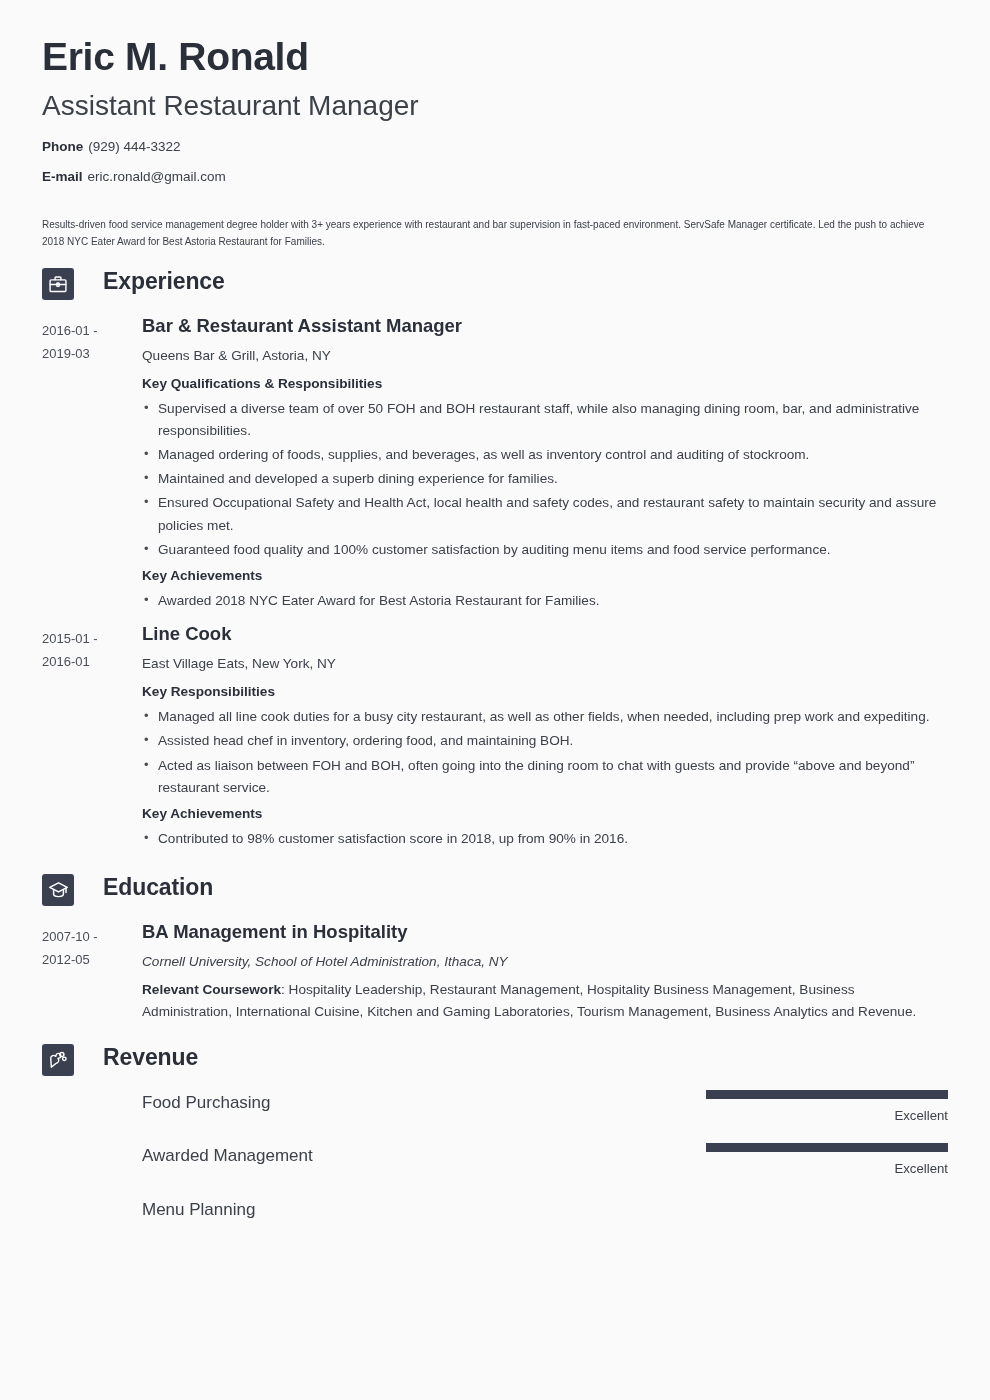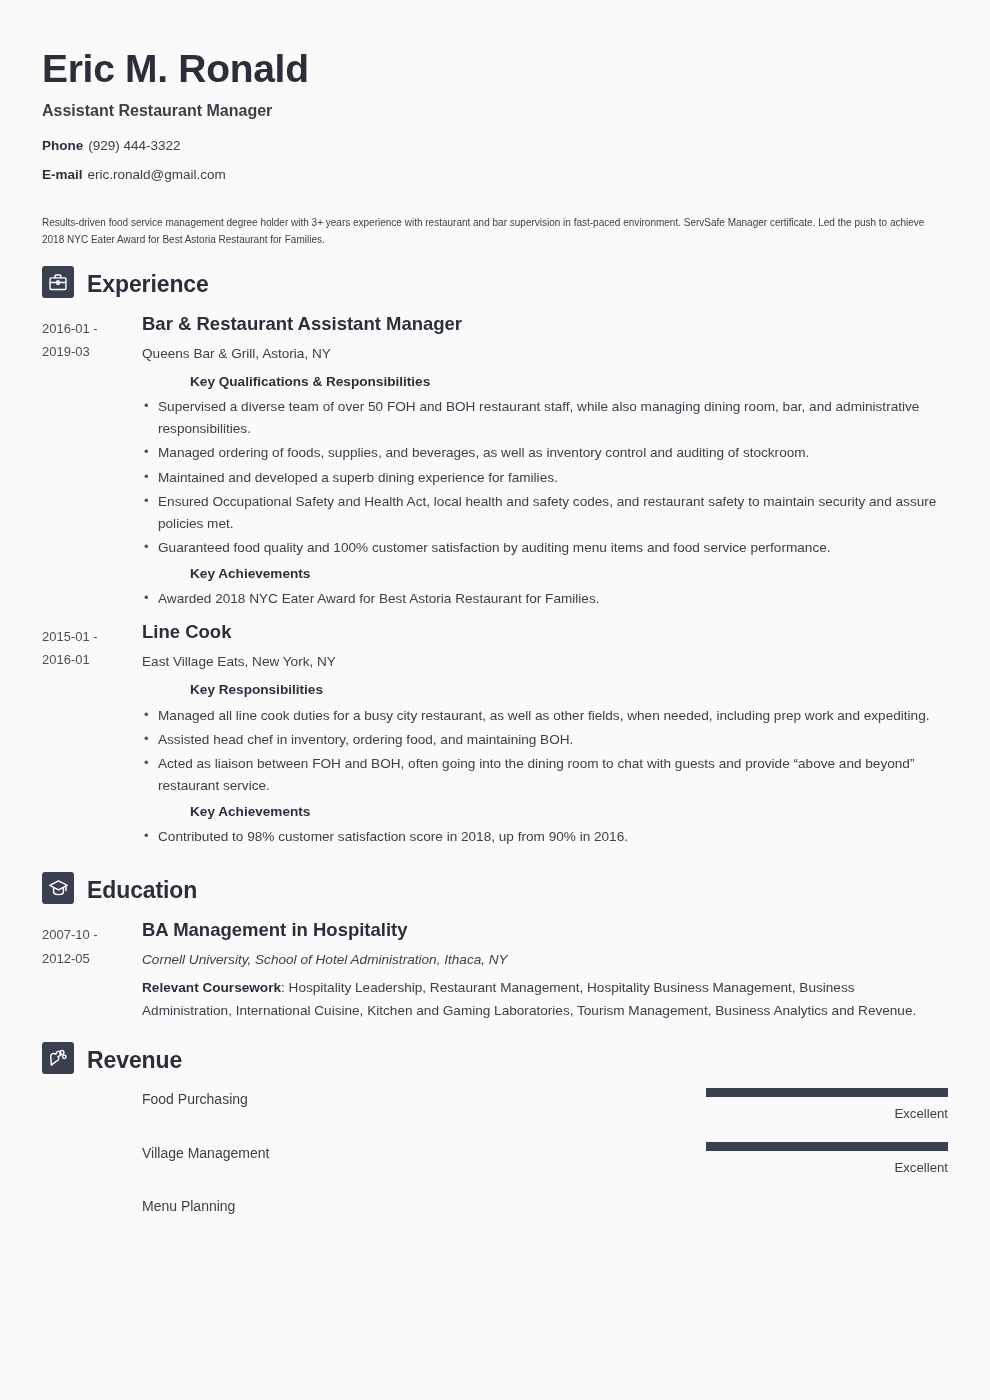"Eric M. Ronald" .page { padding: 15px 42px -> 3px 42px }
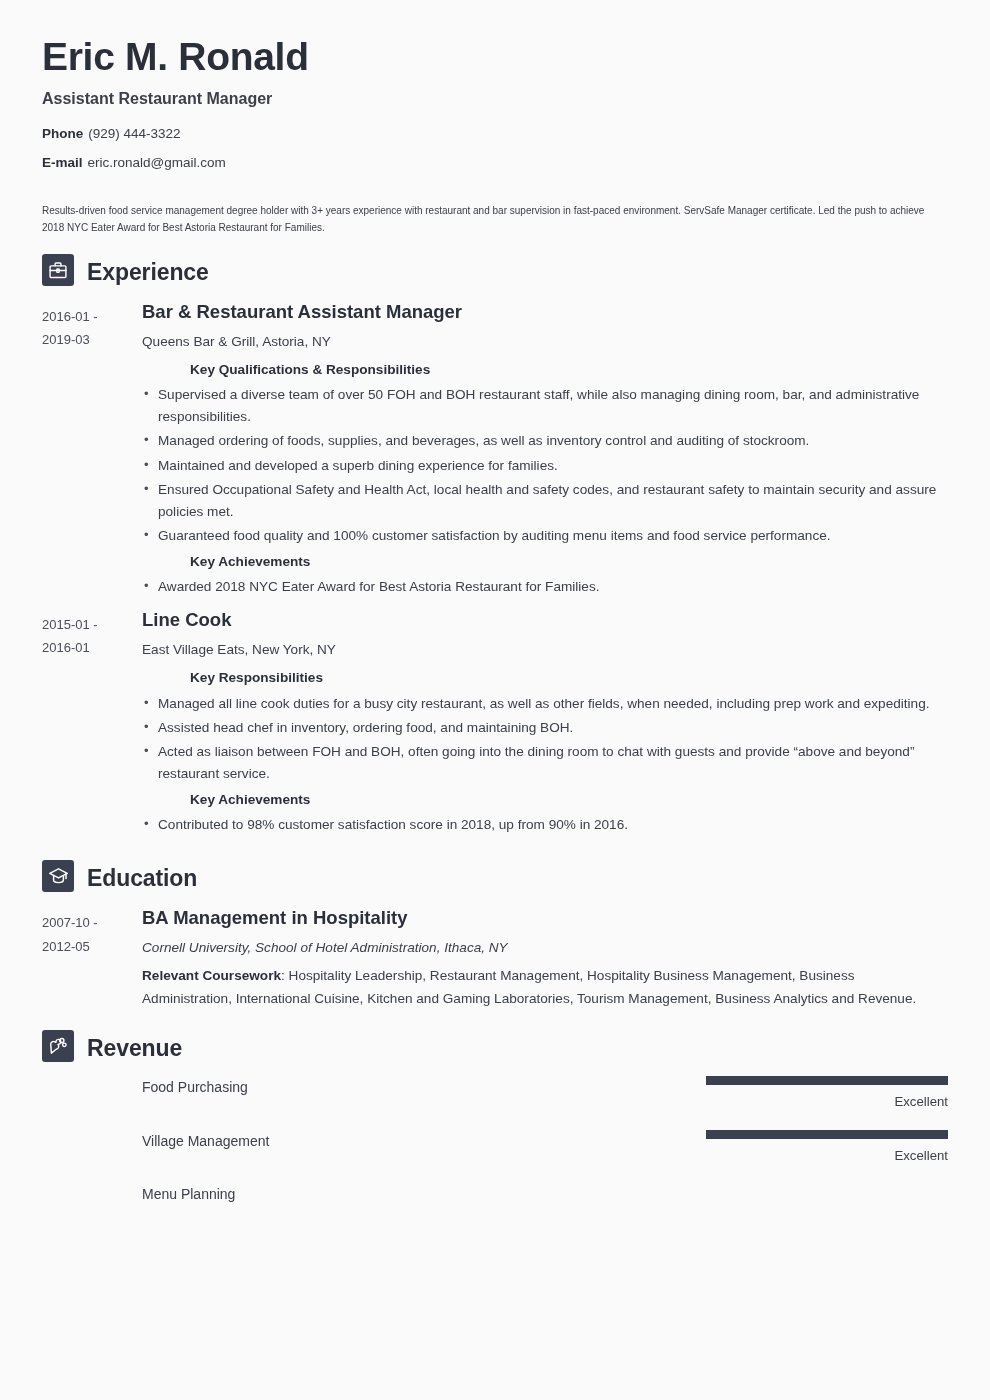"Assistant Restaurant Manager" .job-title { font-size: 16px -> 28px; font-weight: bold -> normal }
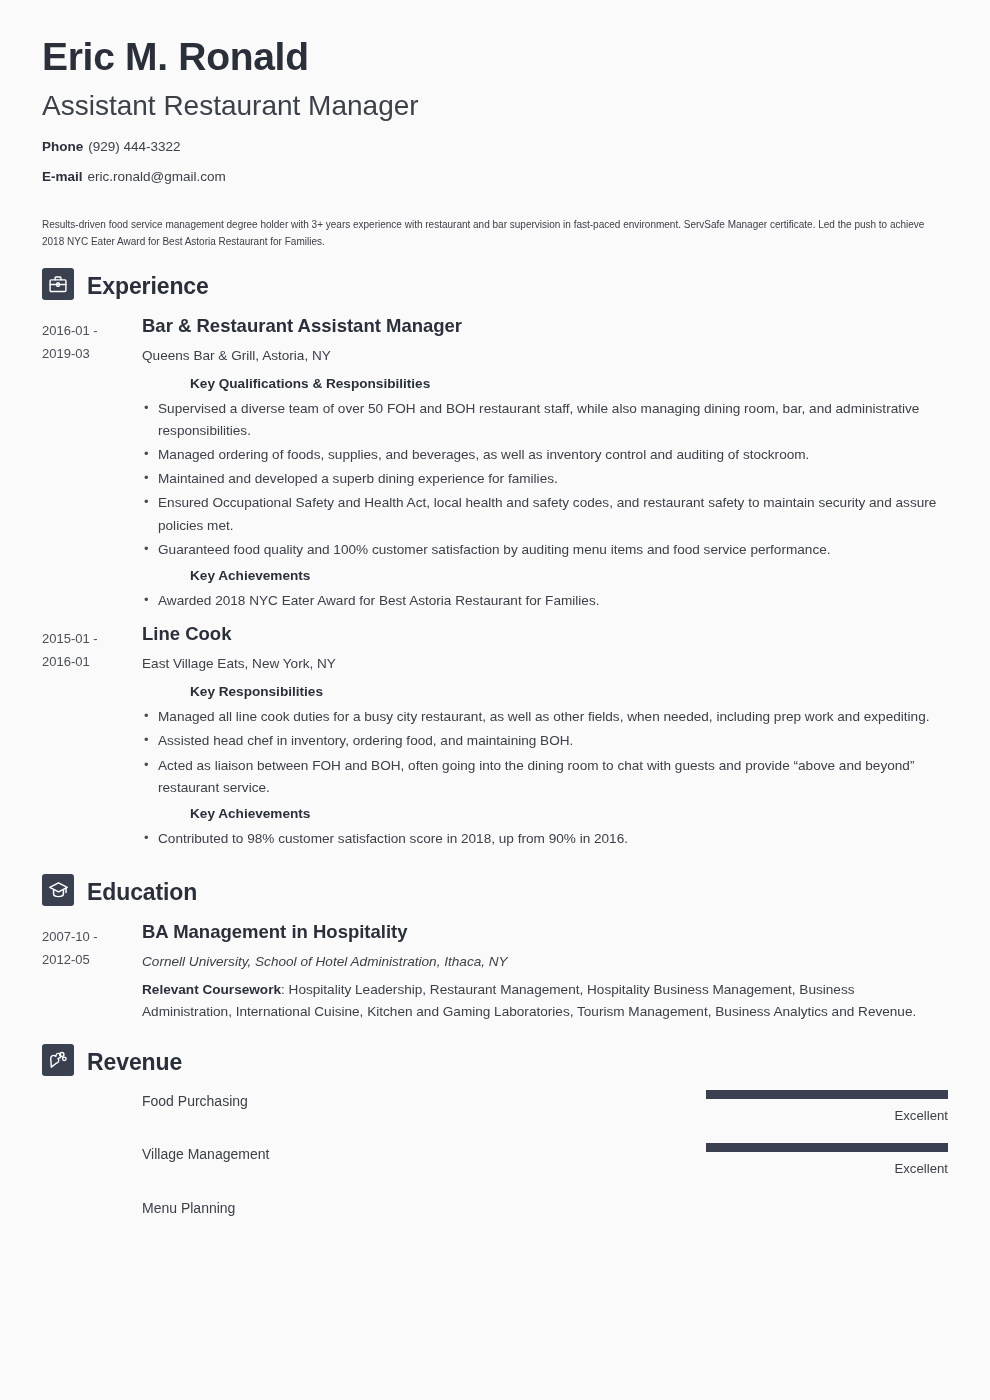"Experience" .section-head { align-items: flex-end -> flex-start; gap: 13px -> 29px }
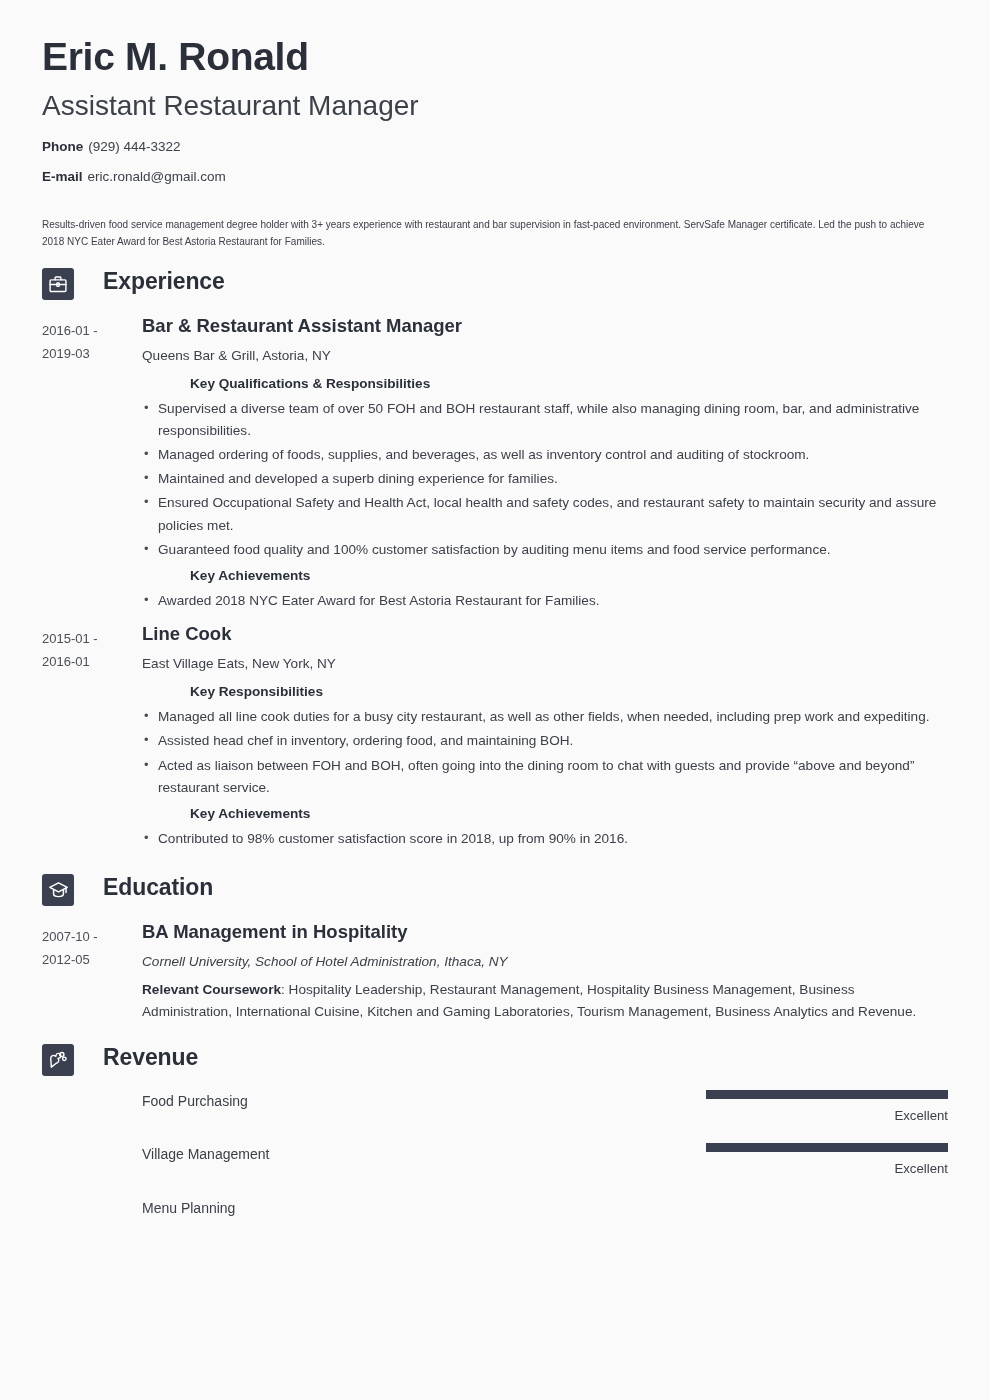"Key Qualifications & Responsibilities" .sub-head { margin-left: 48px -> none }
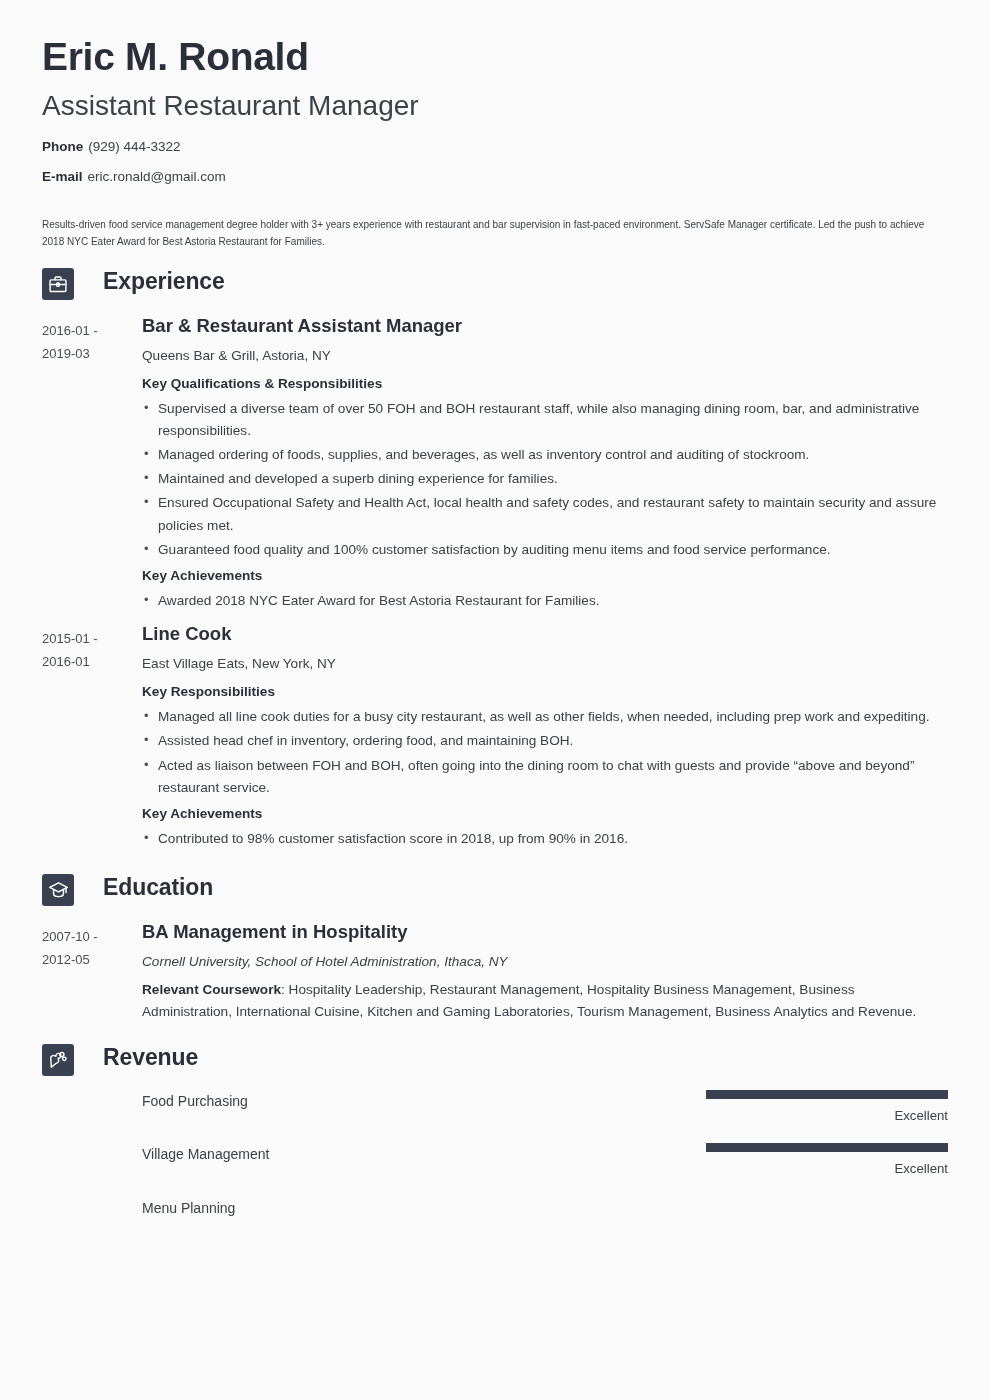"Food Purchasing" .skill-name { font-size: 14px -> 17px }
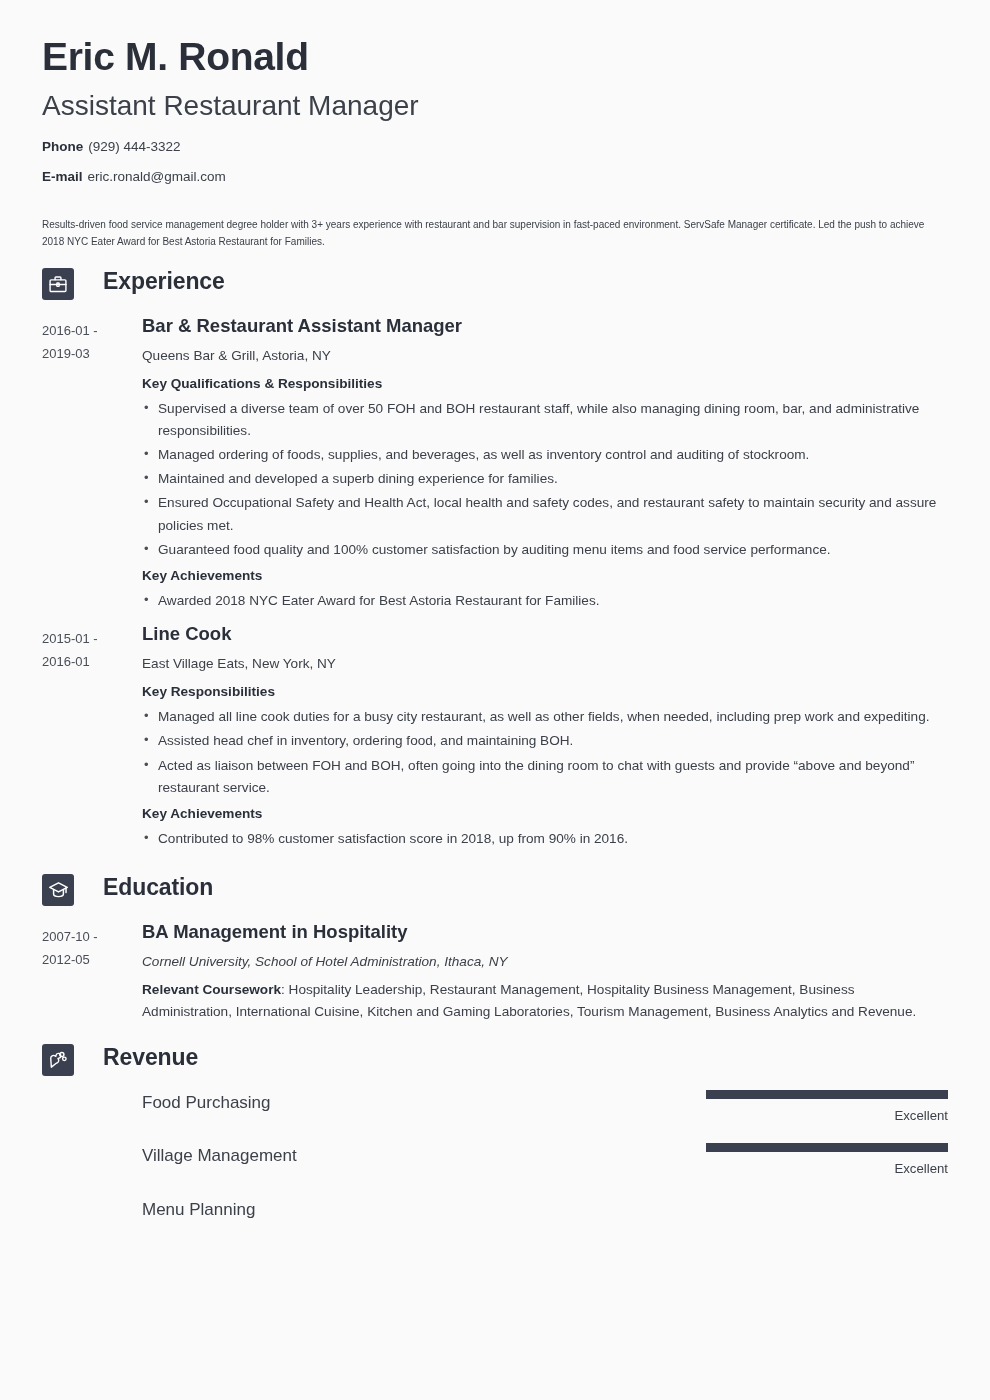"Village Management" div.skill-name { text: Village -> Awarded }
